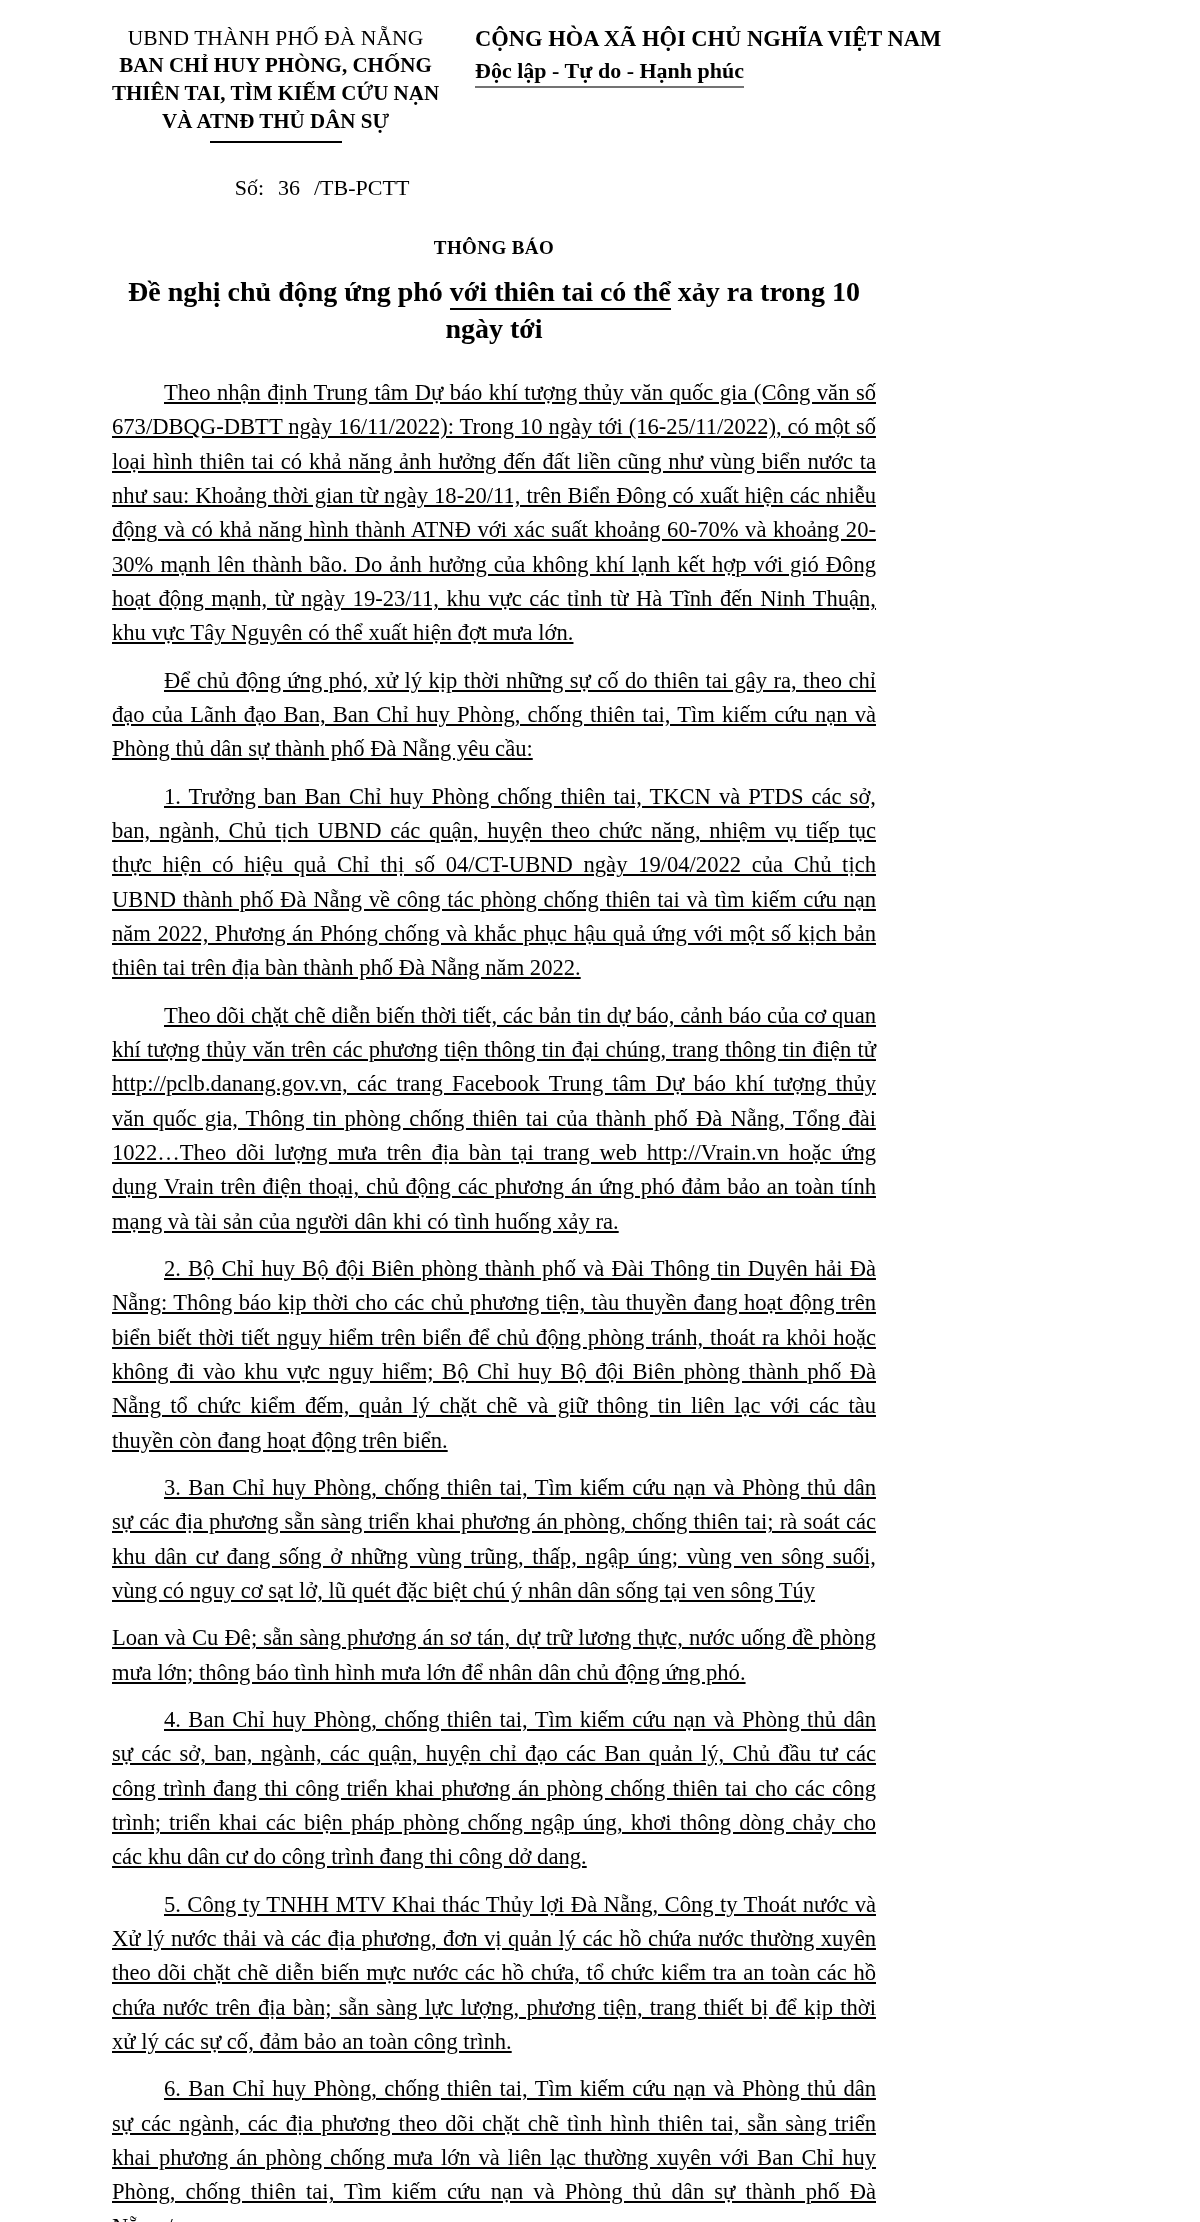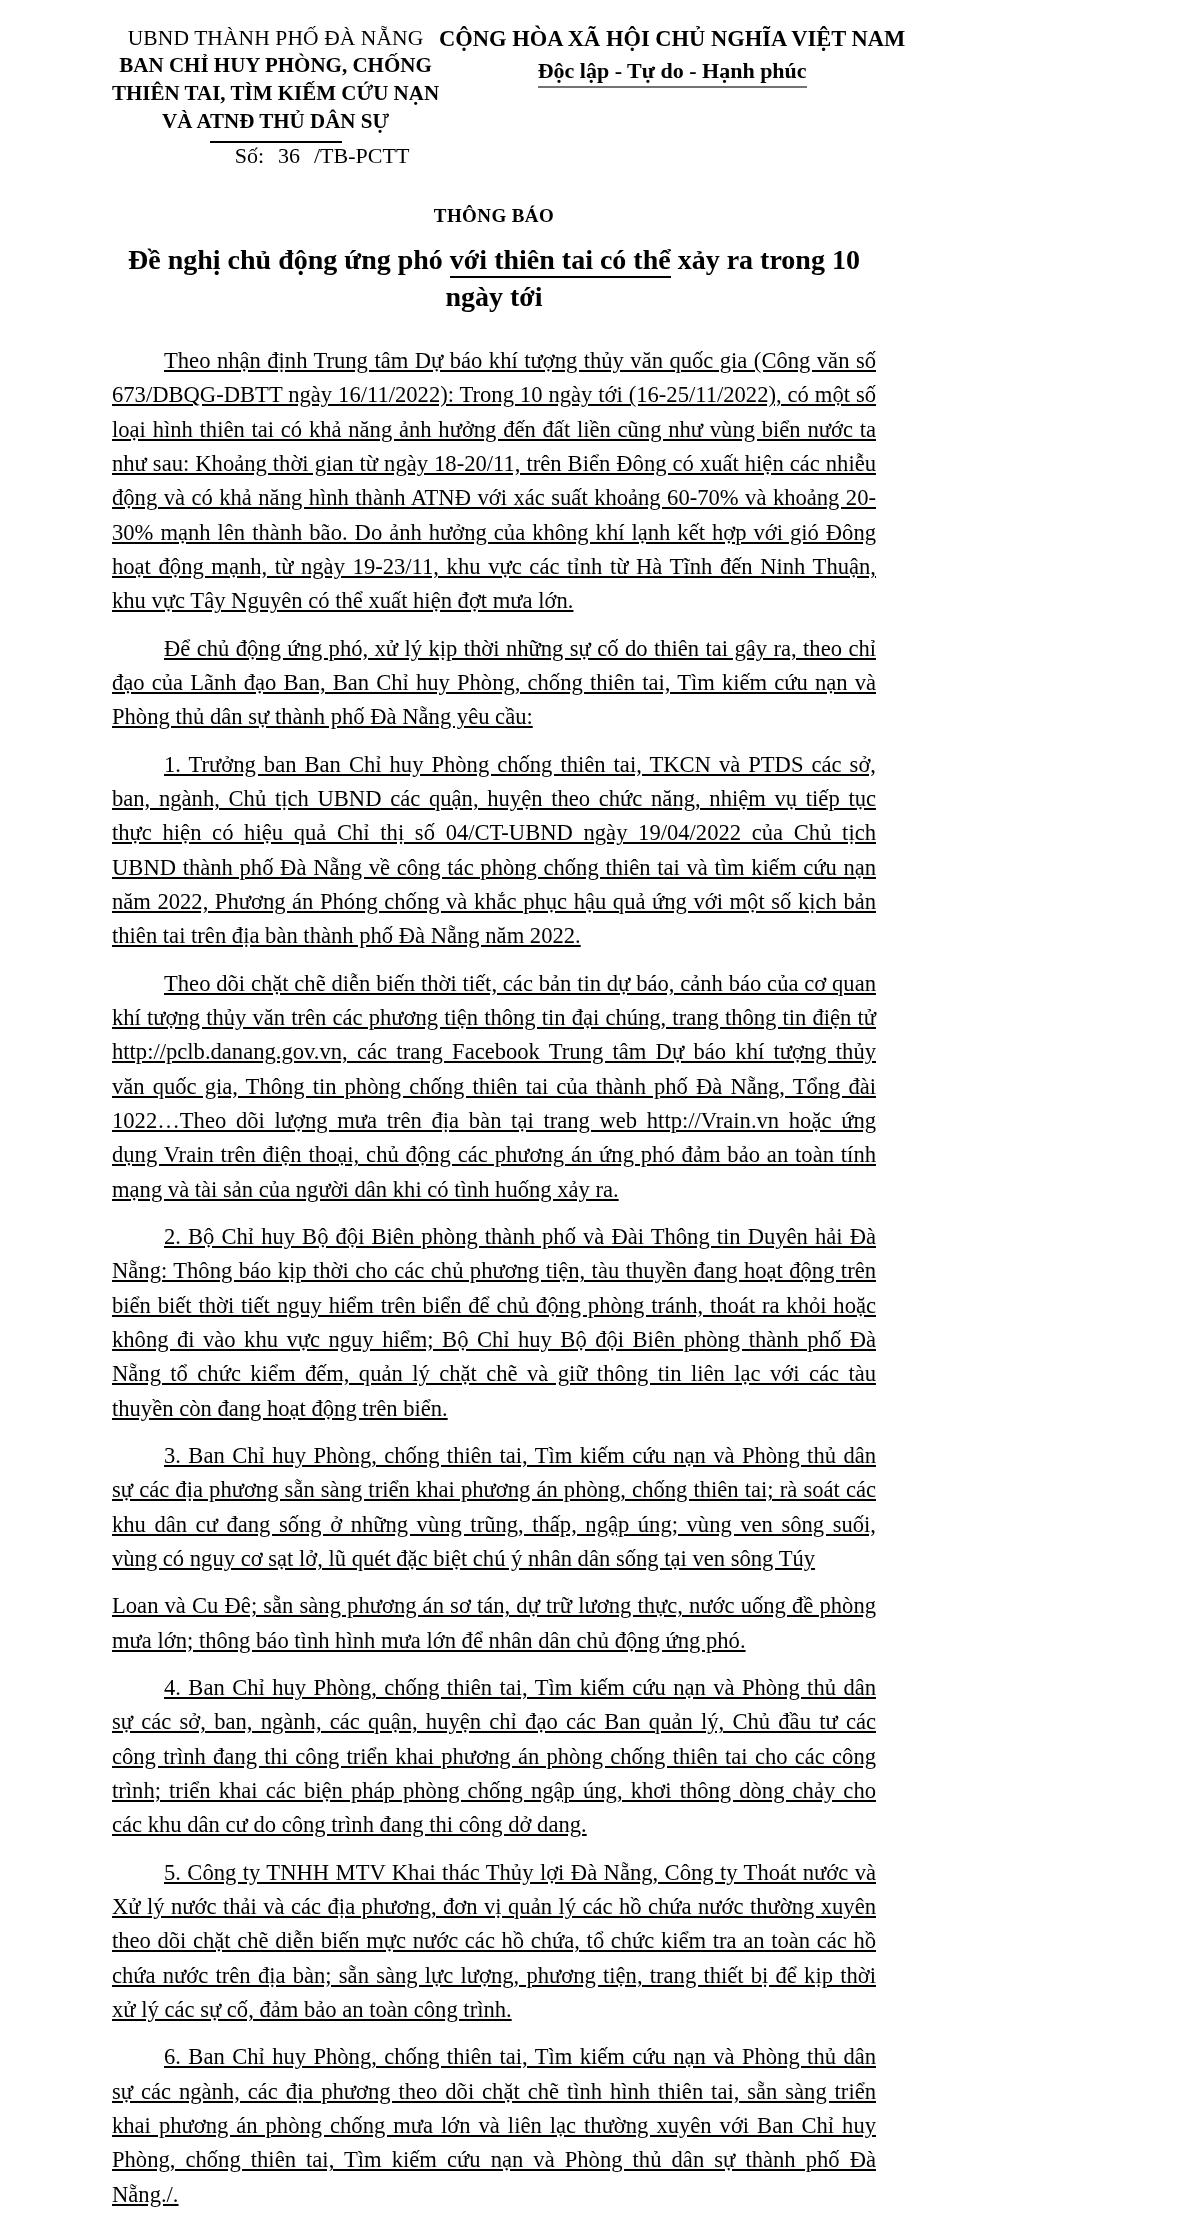"CỘNG HÒA XÃ HỘI CHỦ" .header-right { margin-left: none -> 36px; text-align: center -> left }
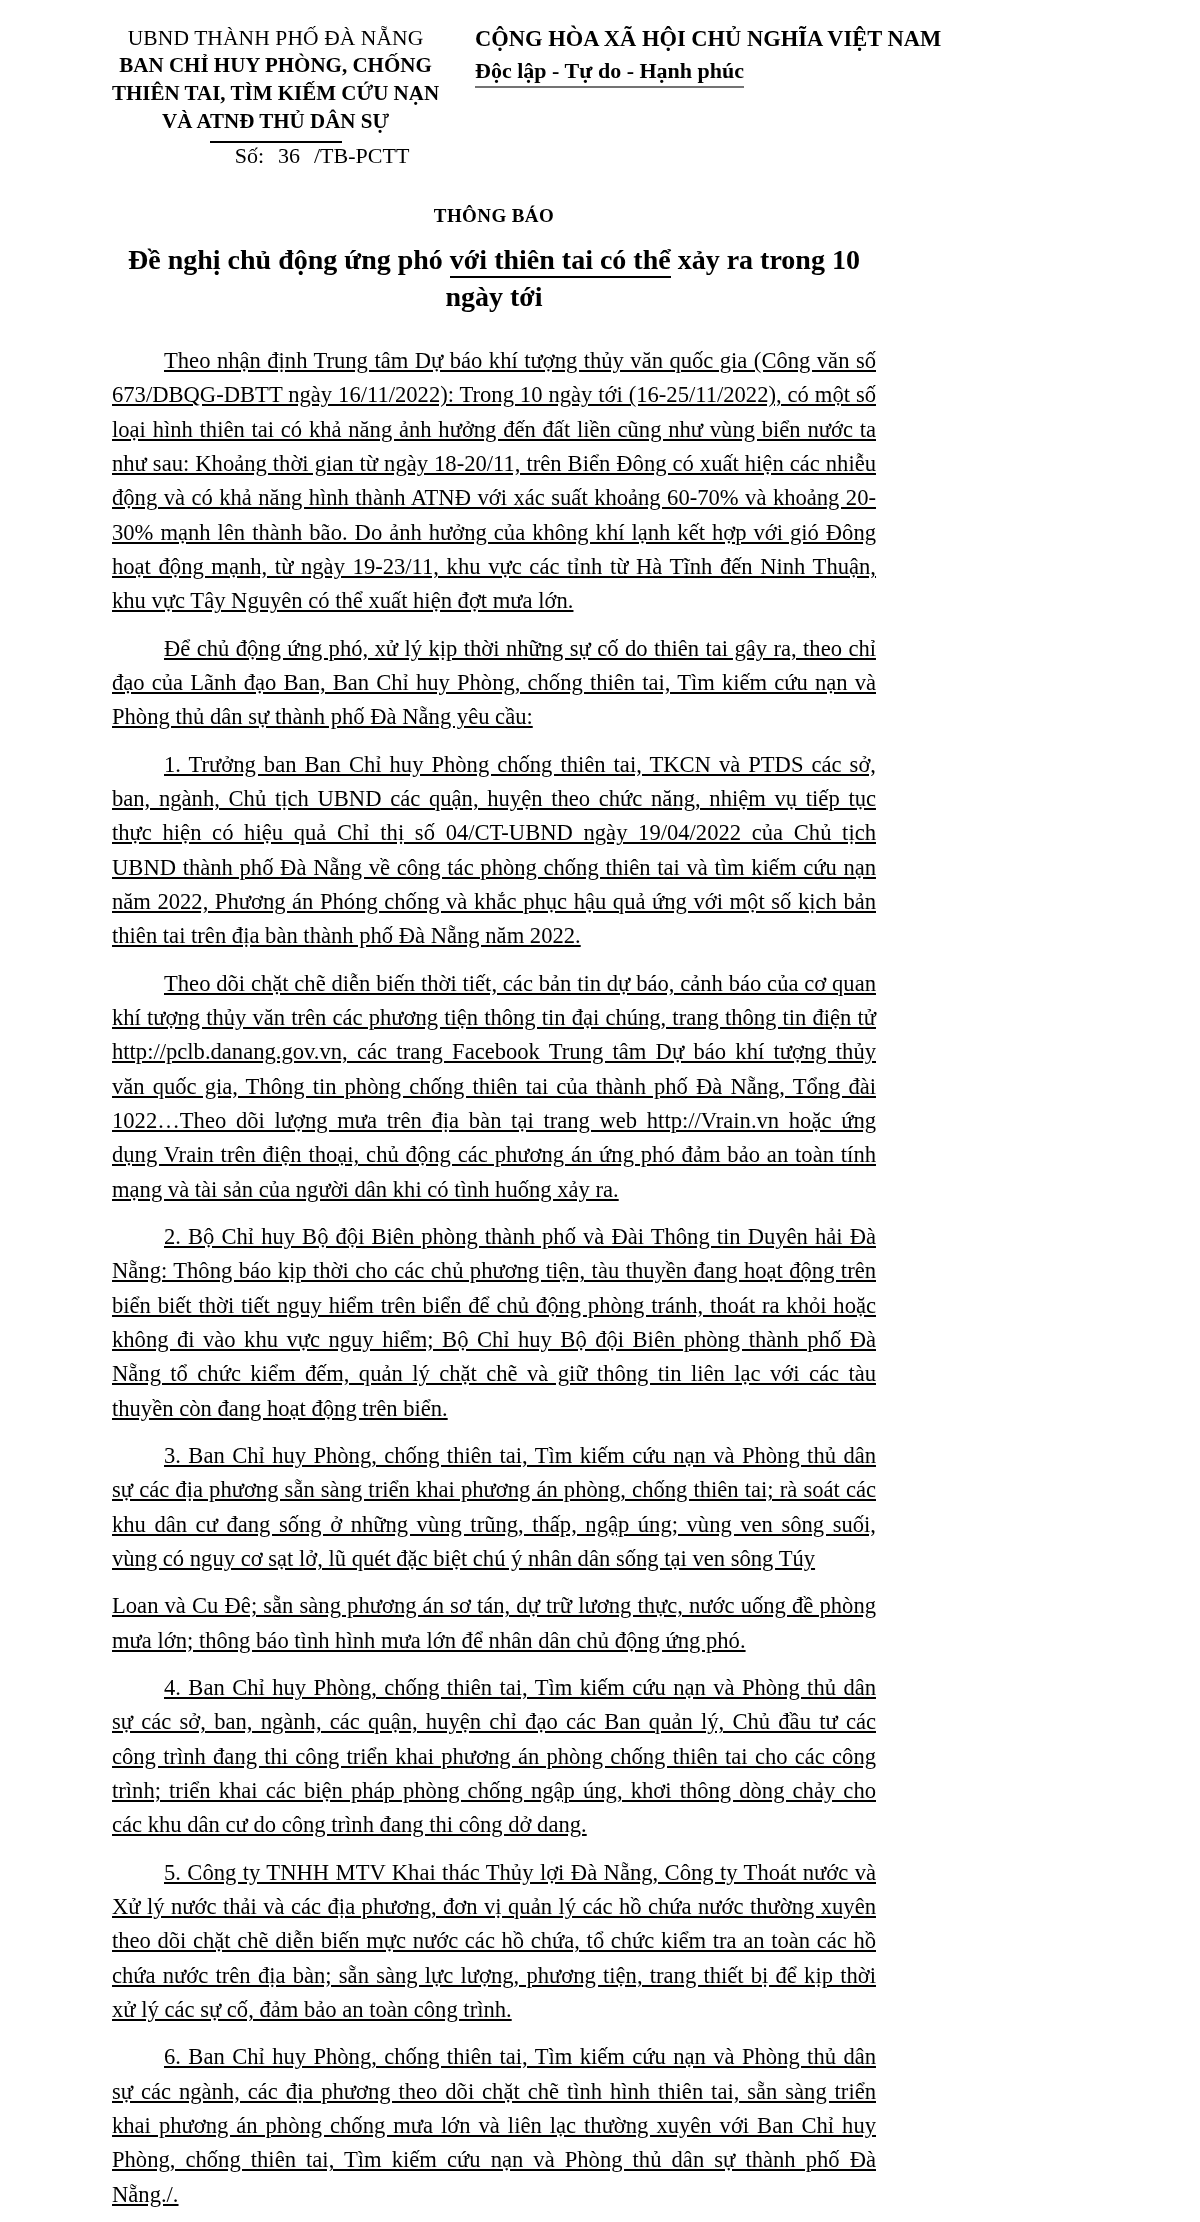"Số: 36 /TB-PCTT" .meta-row { margin-top: none -> 32px }
